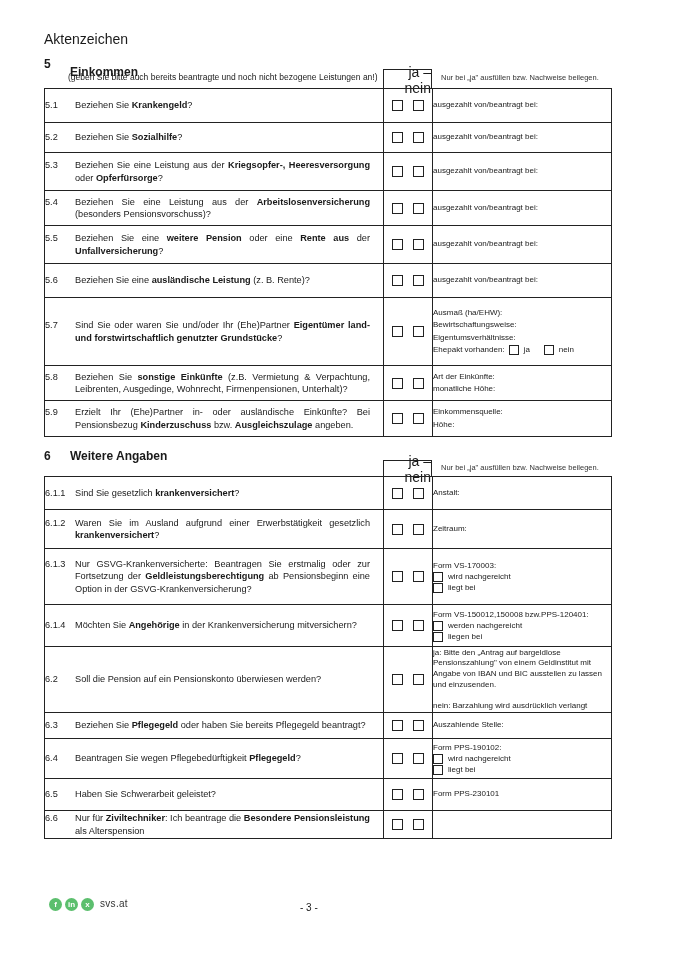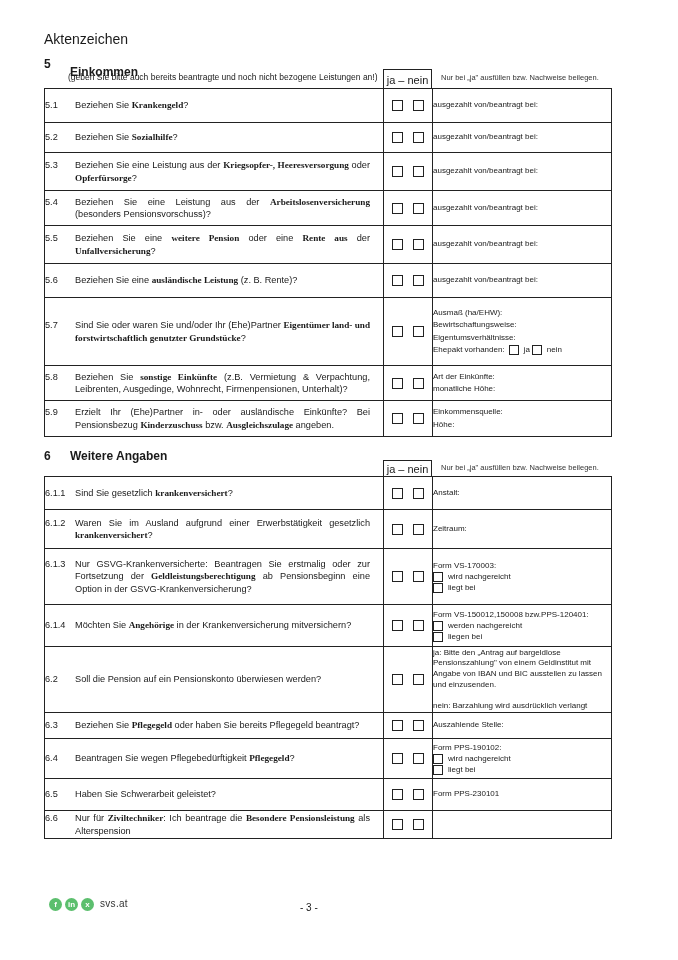"ja – nein" .hdr-box { font-size: 11px -> 14px }
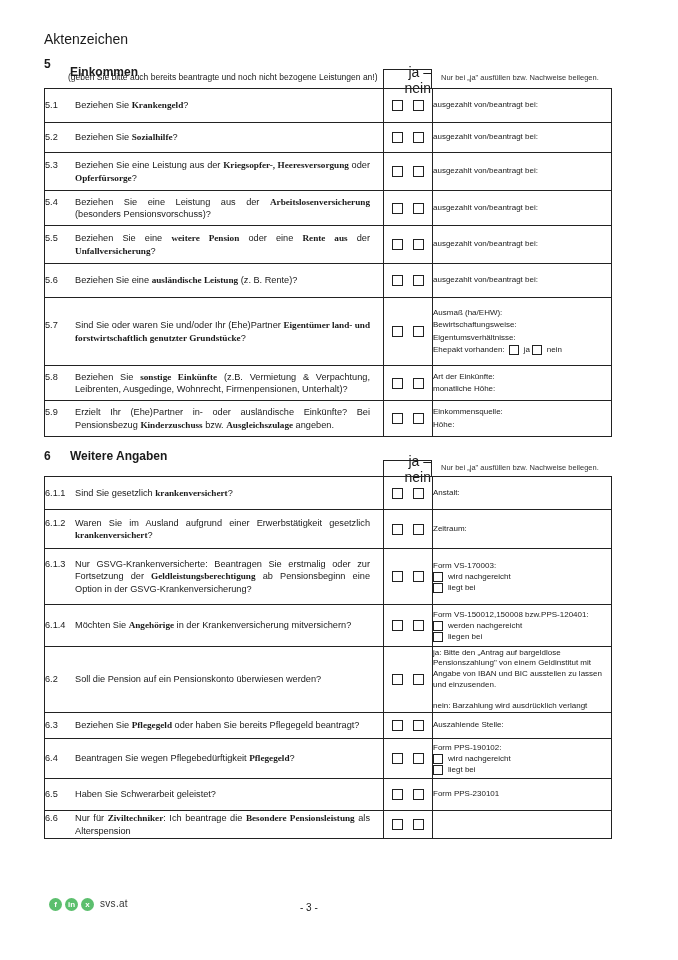"Krankengeld" .qtext b { font-family: Liberation Serif, serif -> none }
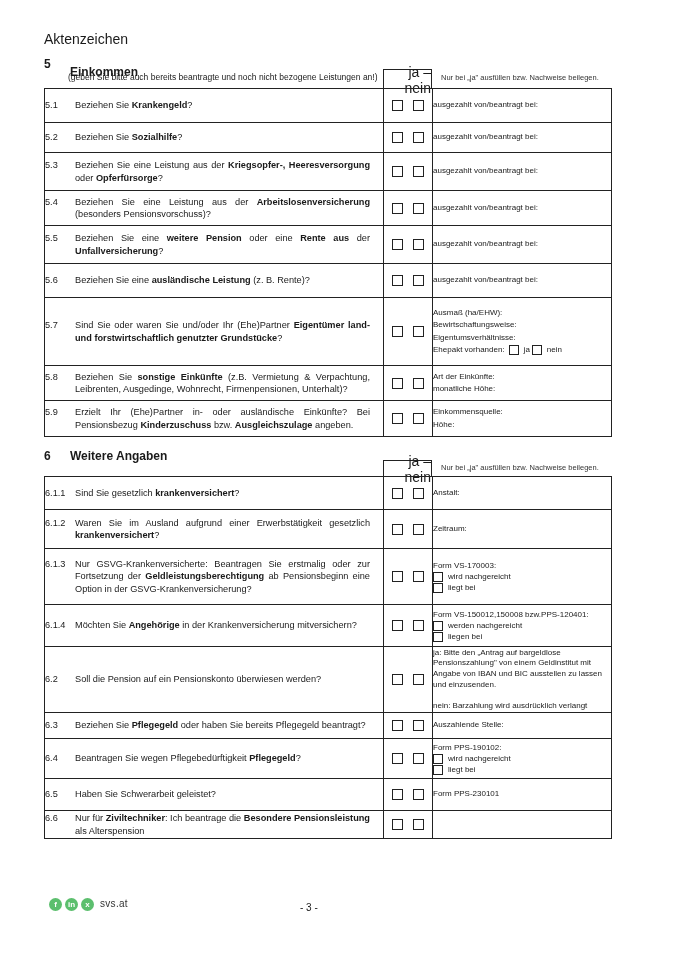"ja" span { margin-right: 2px -> 14px }
